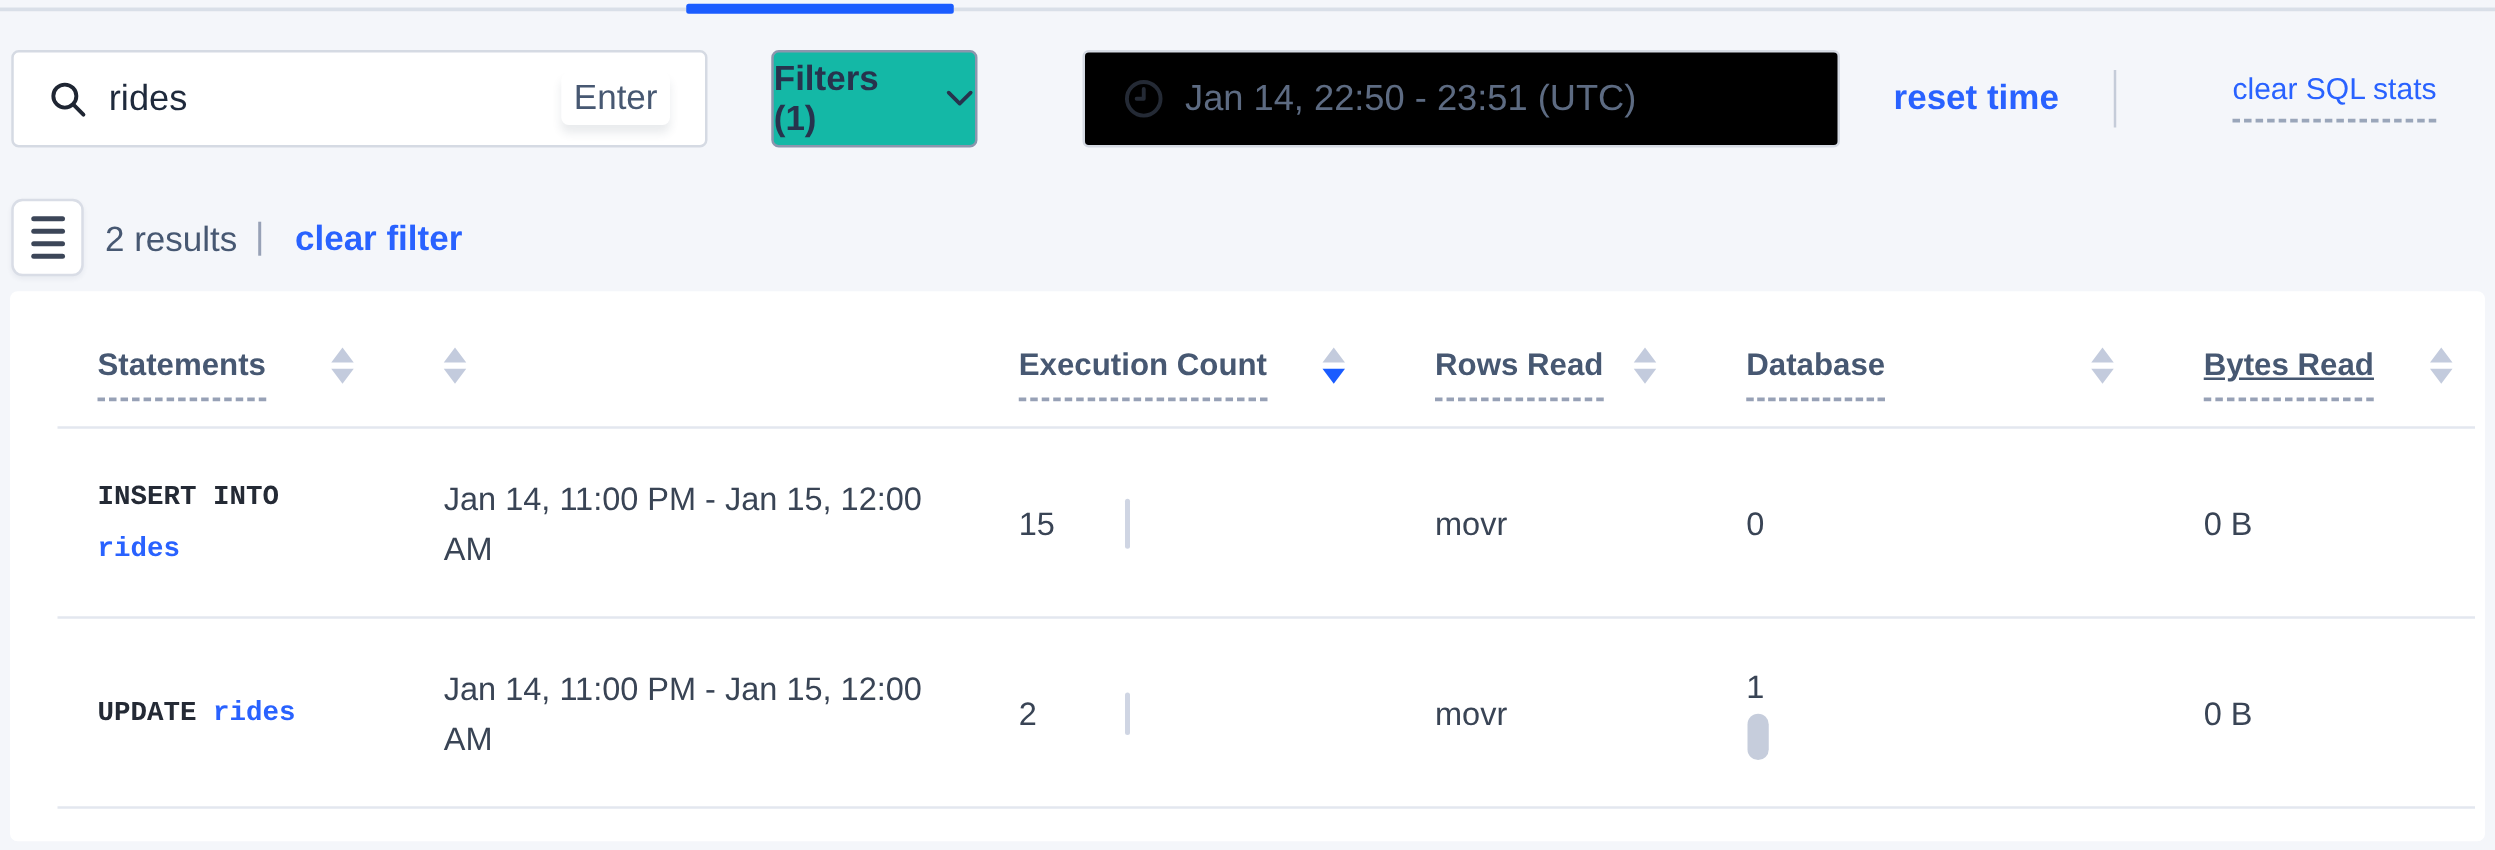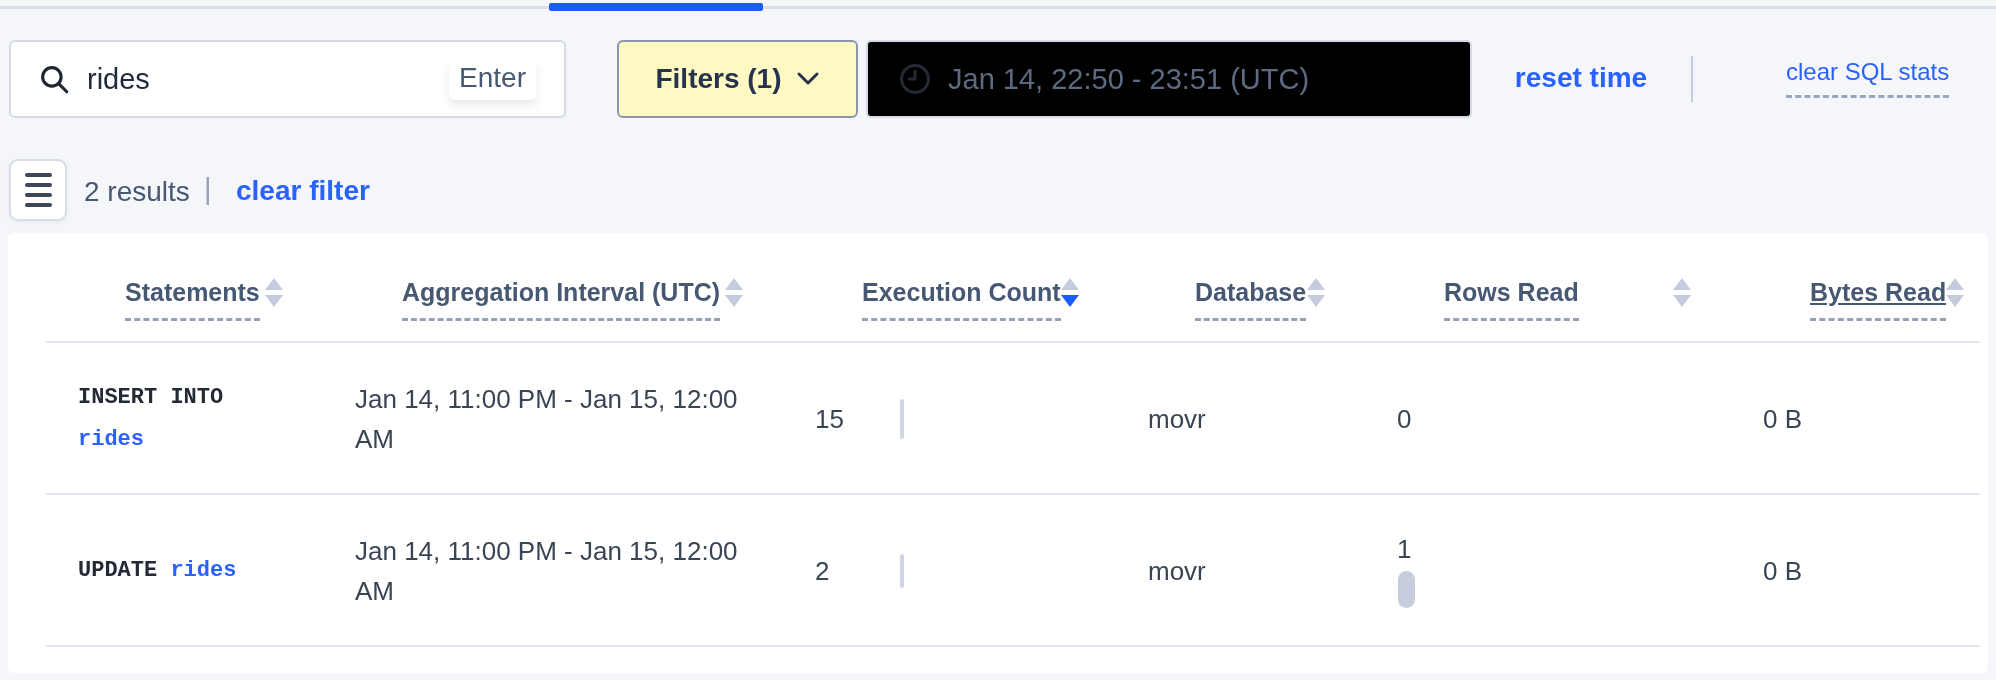"Filters (1)" .filters-btn { background: #fef9c3 -> #14b8a6; width: 241px -> 165px }
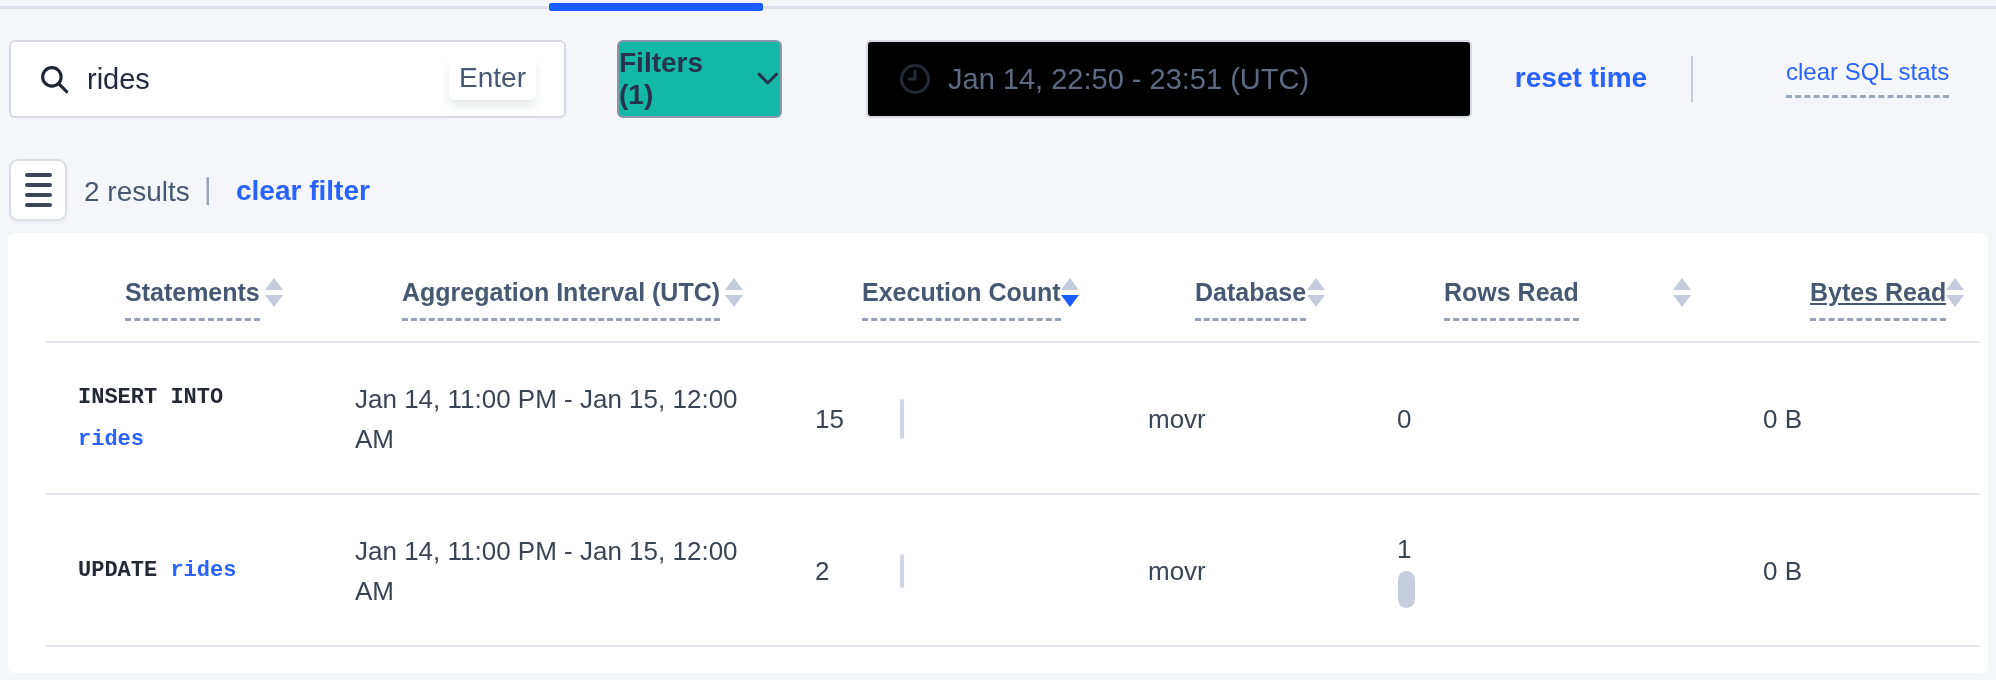"Statements" .thead .th { margin-left: 47px -> none }
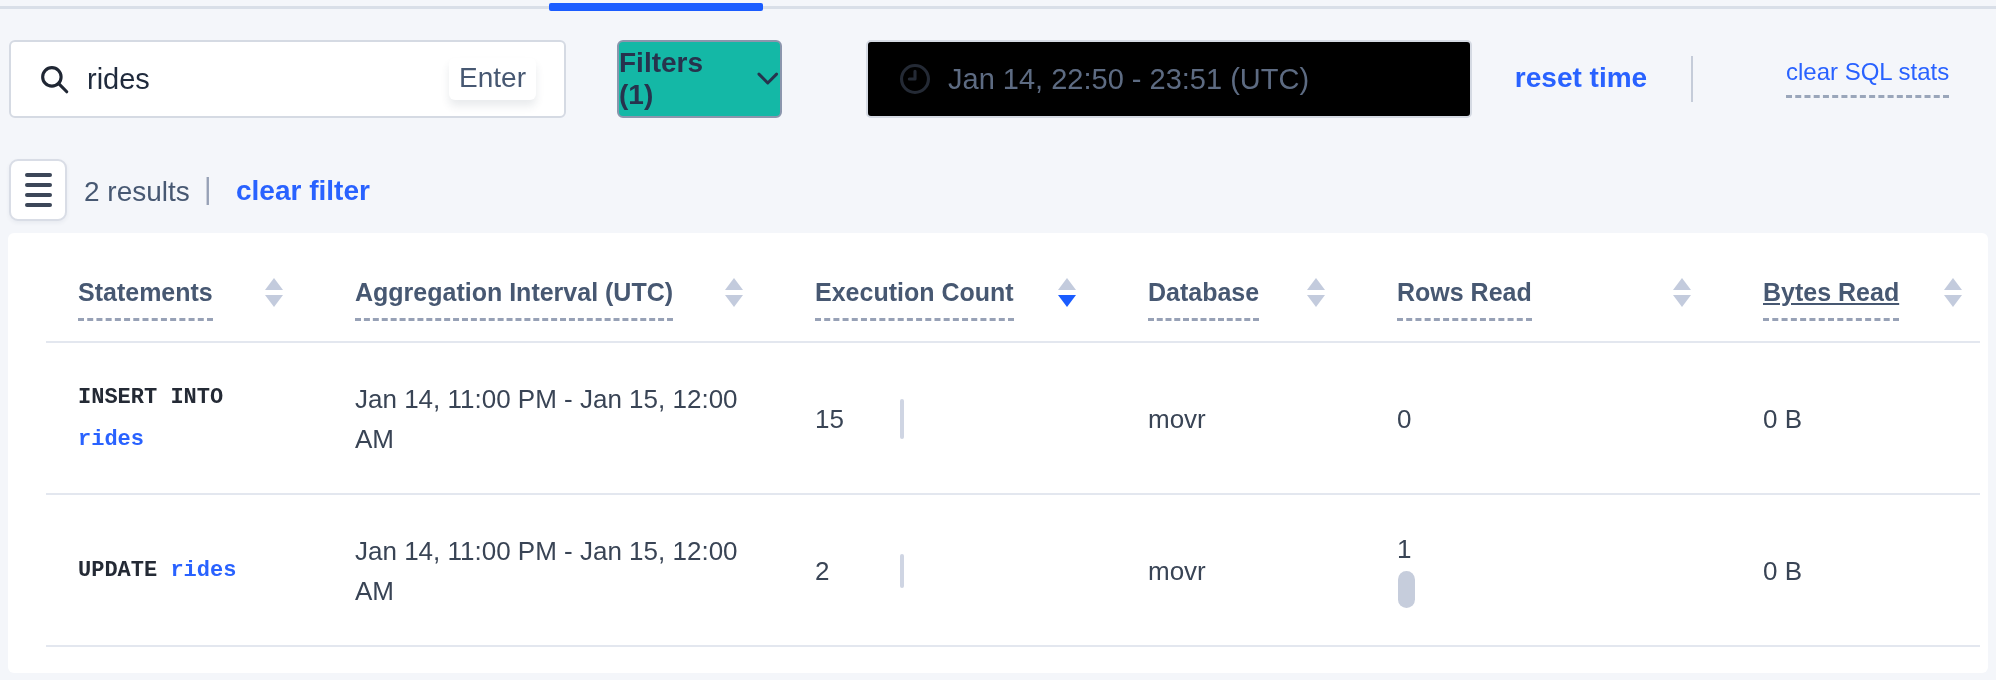"Aggregation Interval (UTC)" span.th-label { html: <span>Aggregation Interval (UTC)</span> -> none }
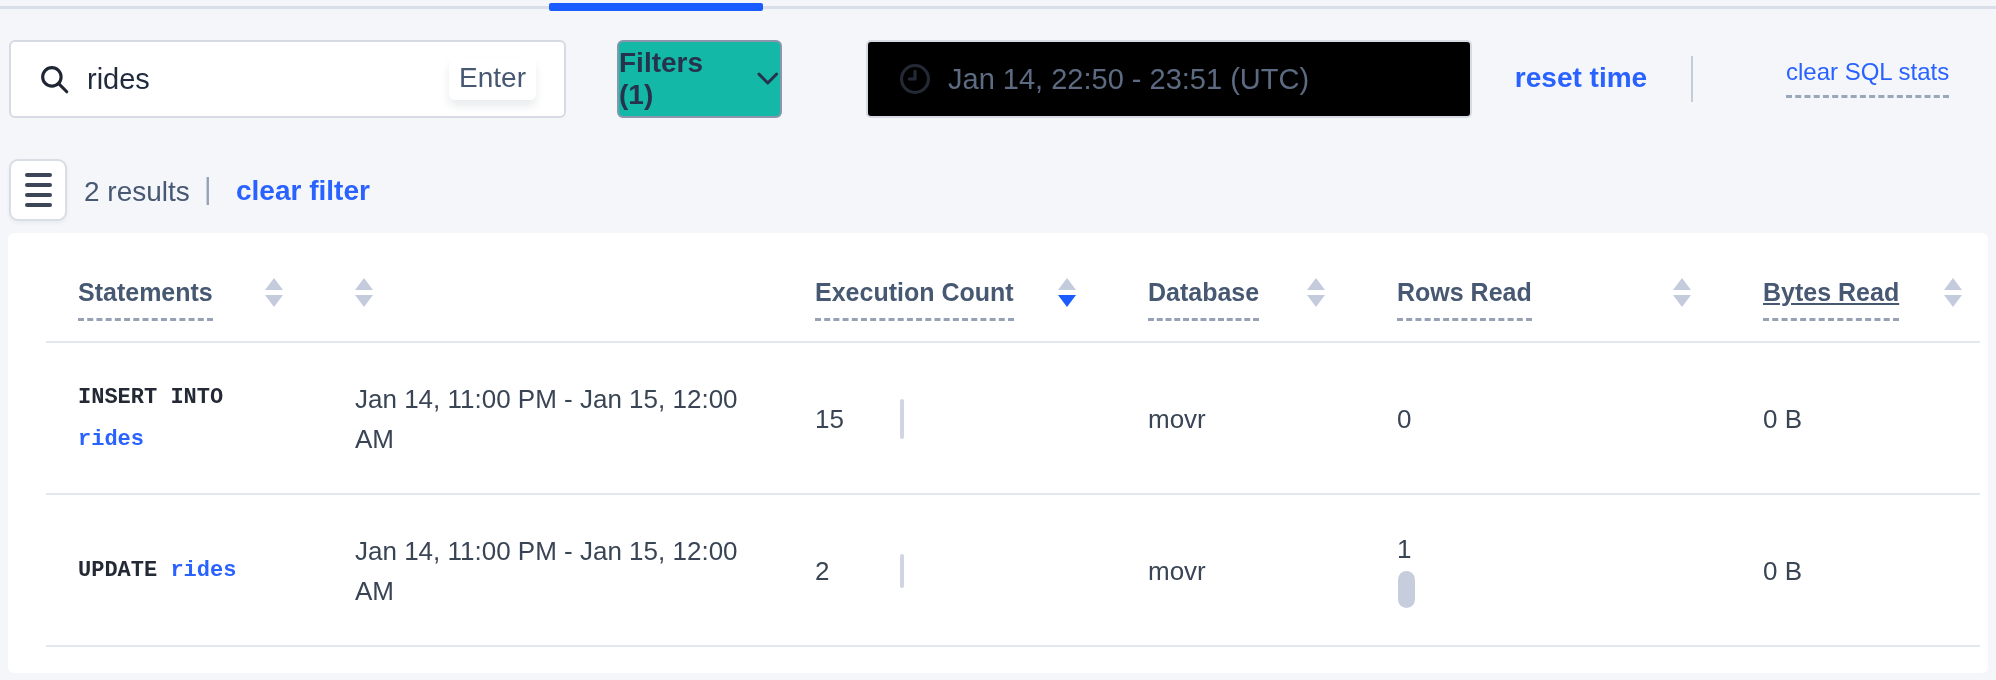"Database" div.th { order: before "Rows Read" -> after "Rows Read" }
